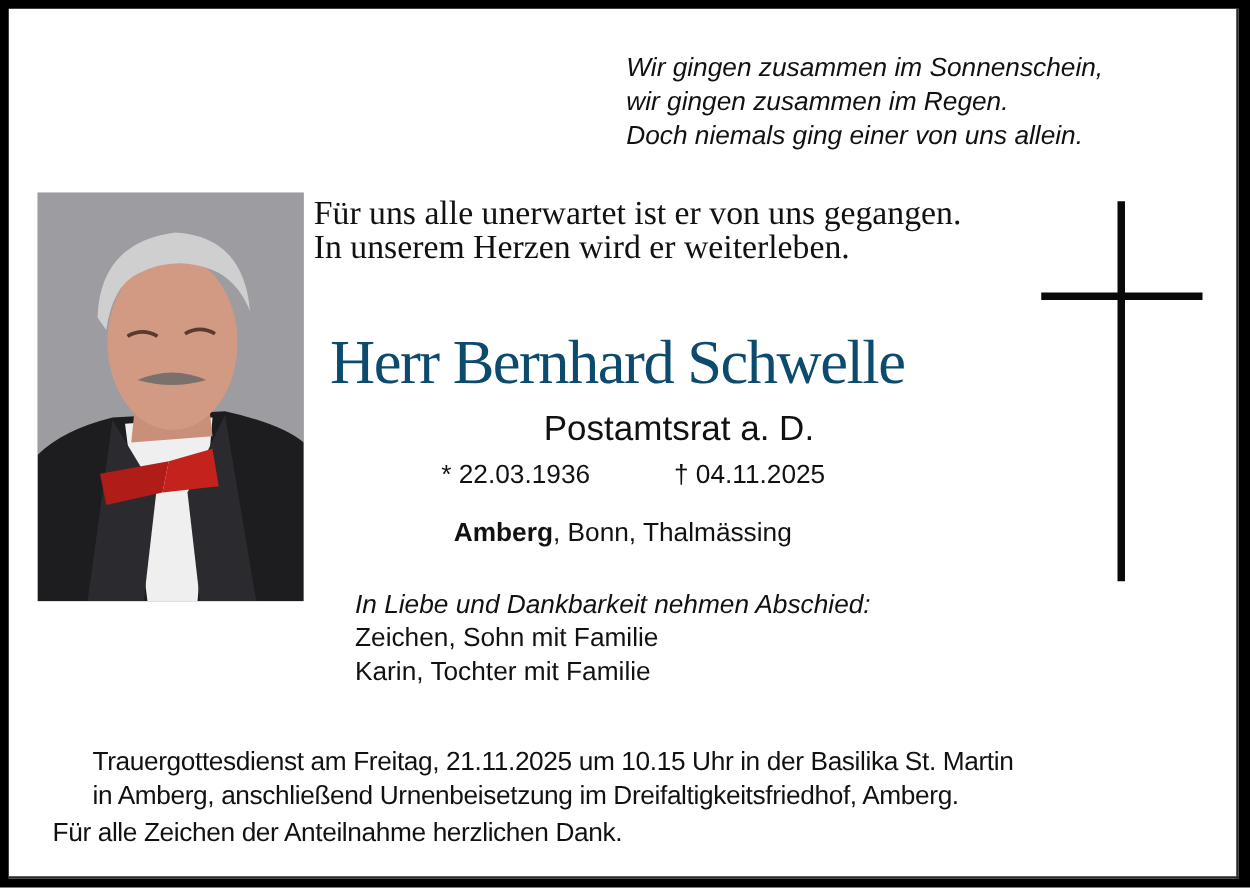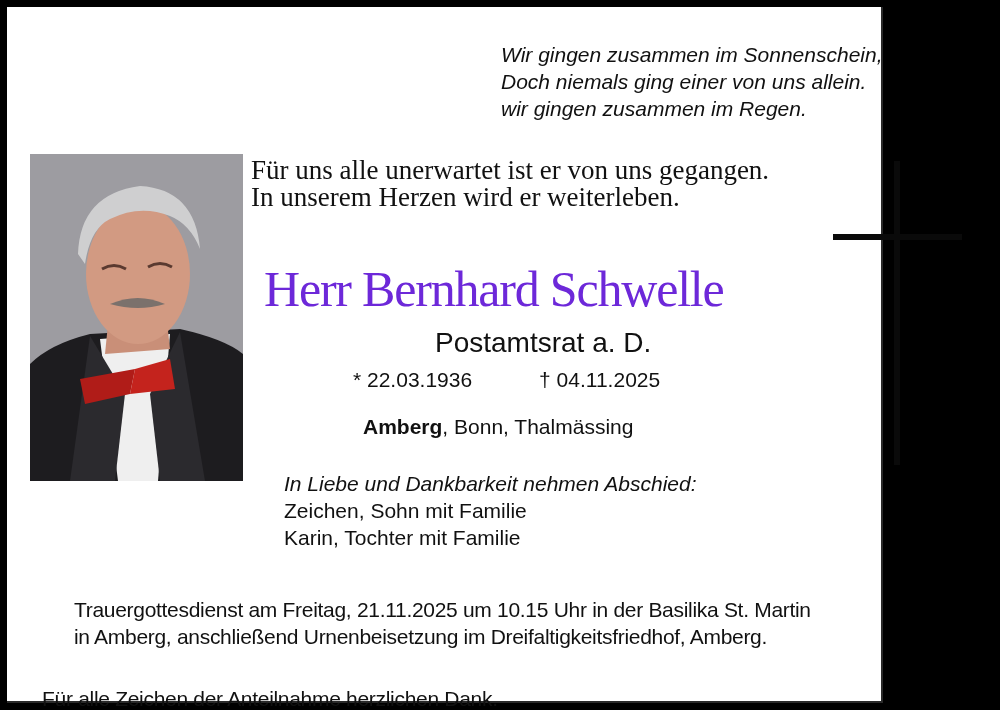"Wir gingen zusammen im Sonnenschein," .card { width: 876px -> 984px }
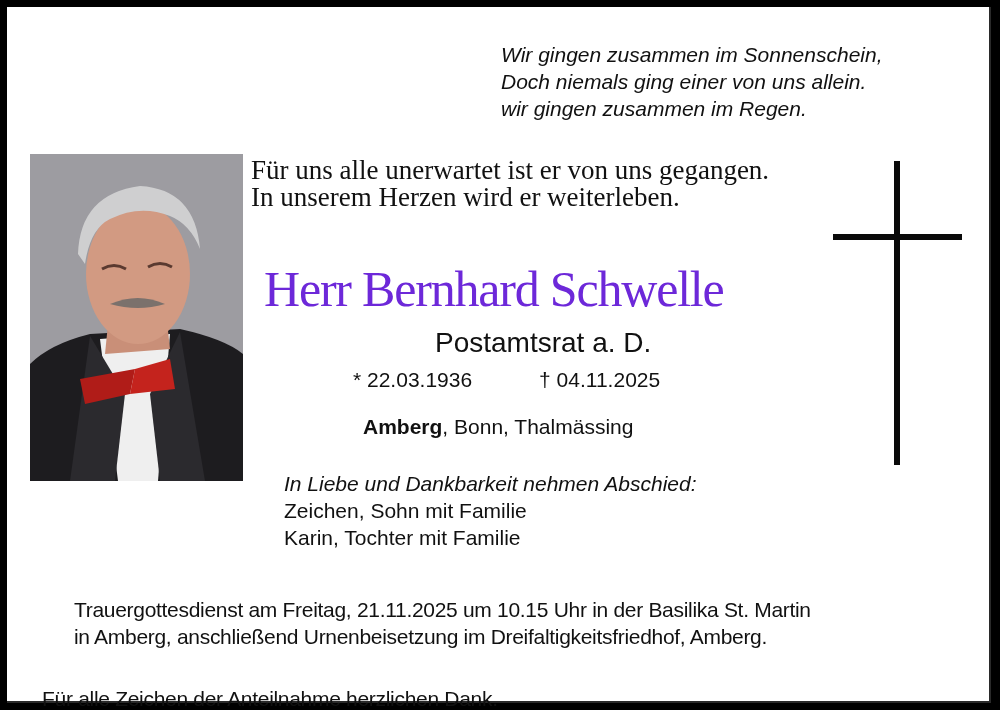"Doch niemals ging einer von" div { order: before "wir gingen zusammen im Regen." -> after "wir gingen zusammen im Regen." }
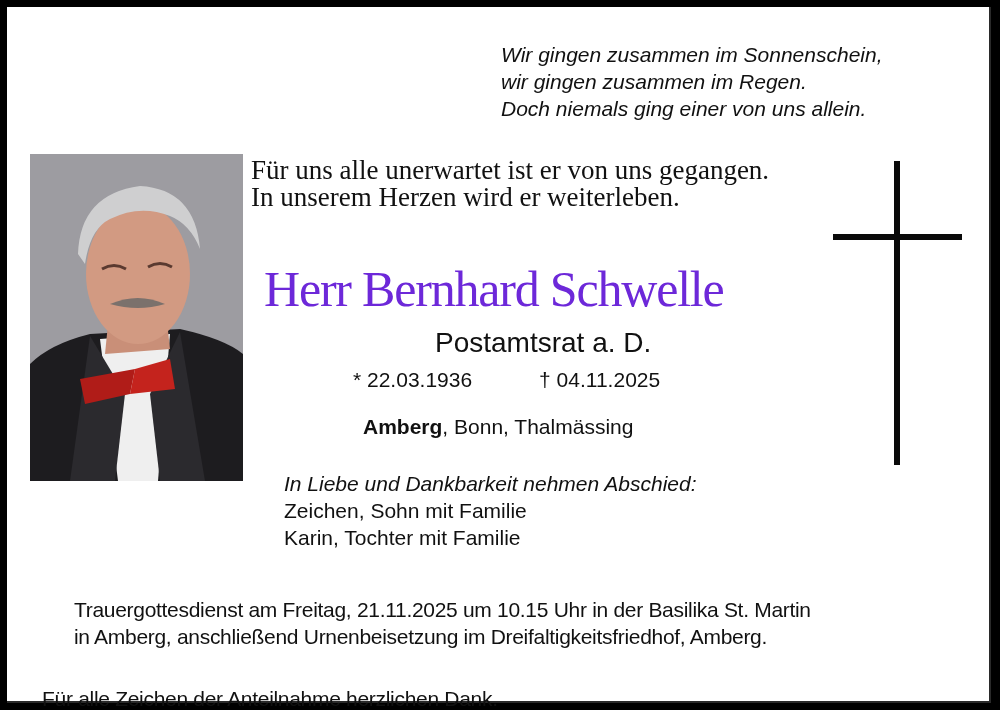"Herr Bernhard Schwelle" .name { color: #6d28d9 -> #0c4a6e }
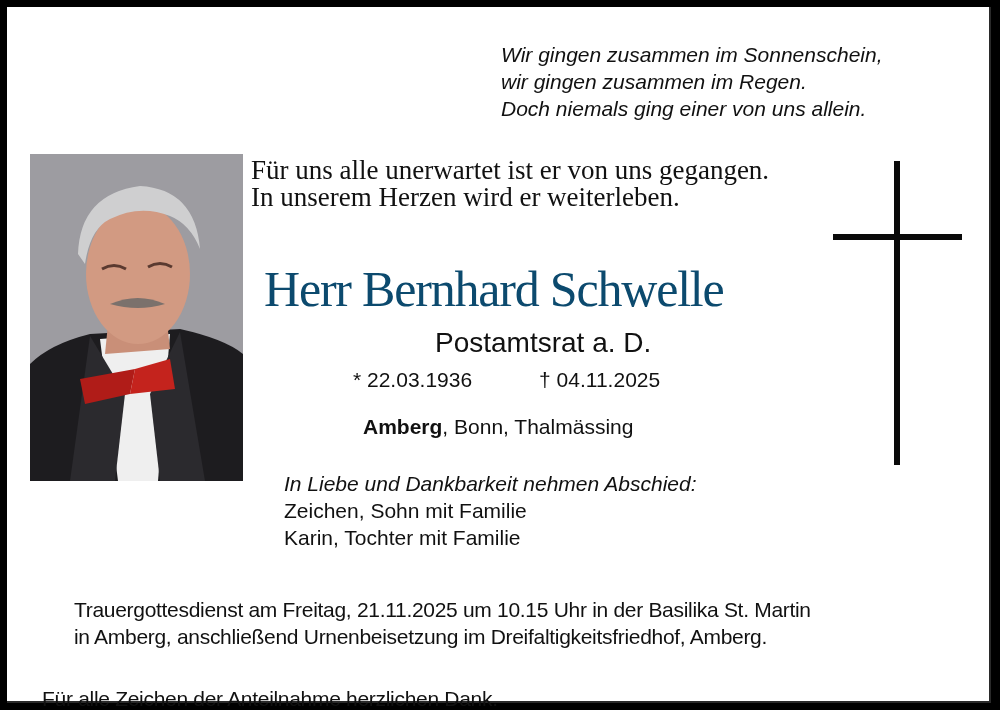"Für alle Zeichen der Anteilnahme" .thanks { margin-top: 32px -> none }
